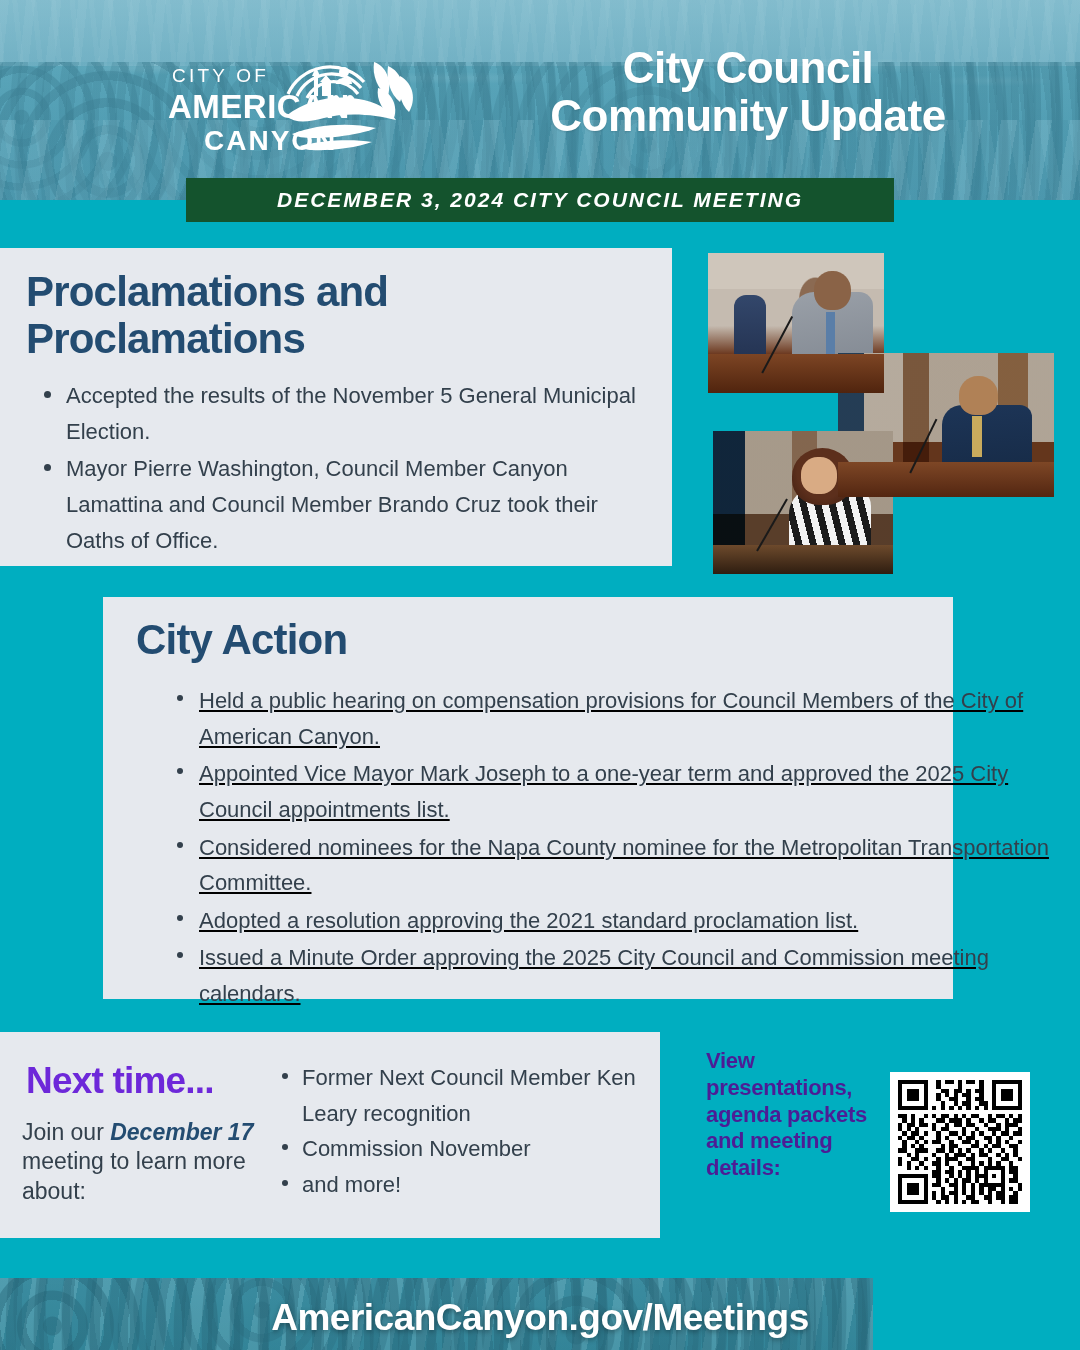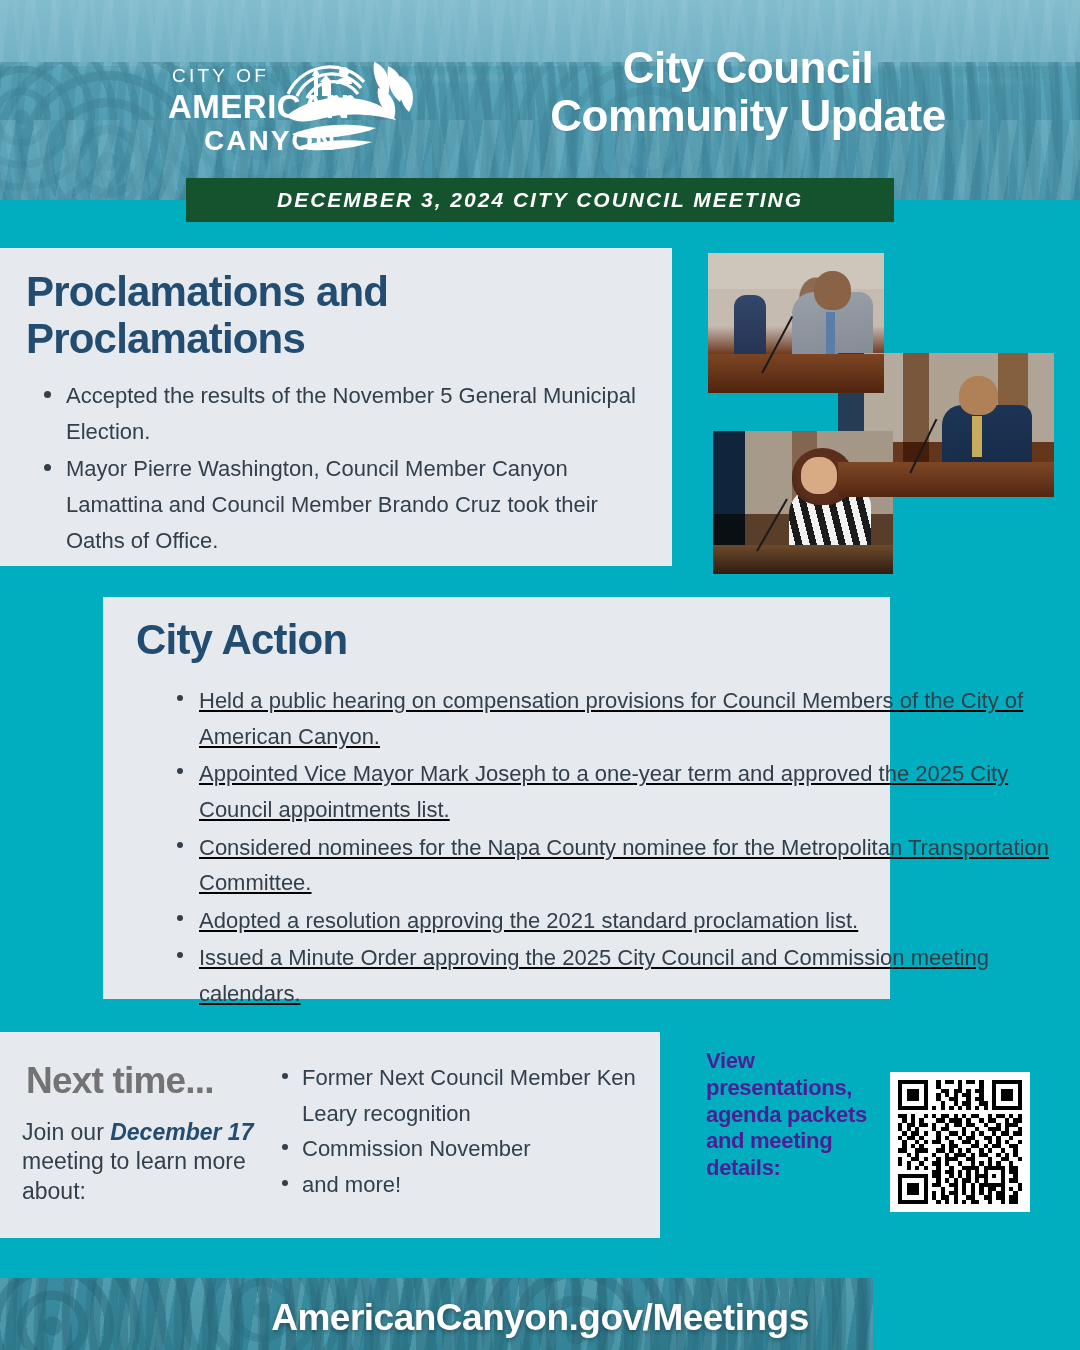"City Action" #city-action-panel { width: 787px -> 850px }
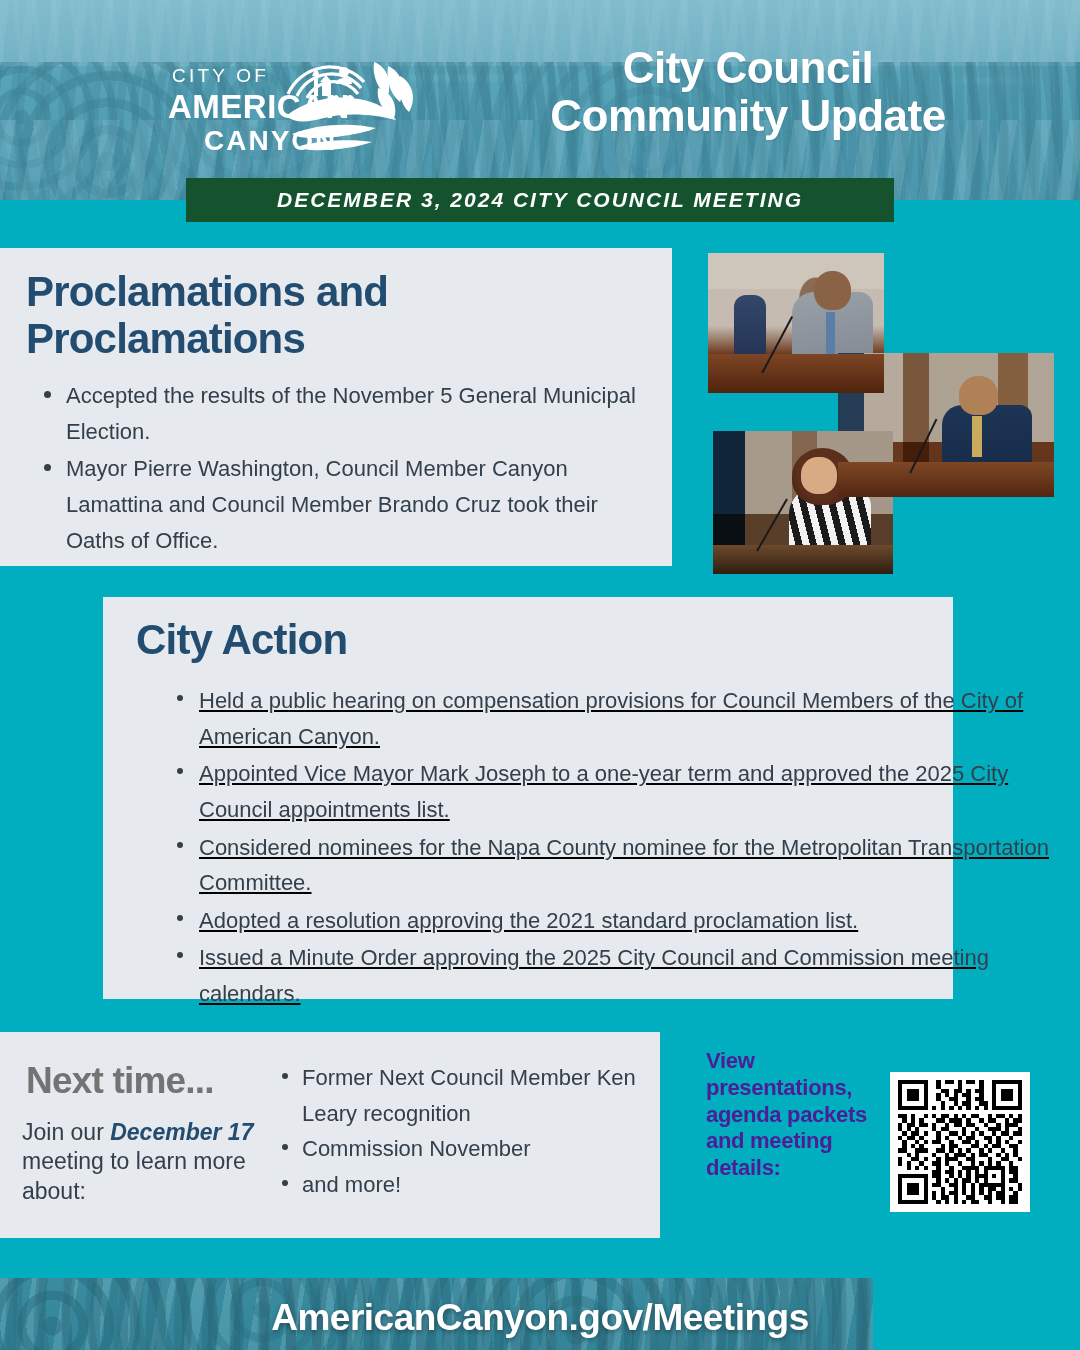"Next time..." #next-time-title { color: #737373 -> #6d28d9 }
